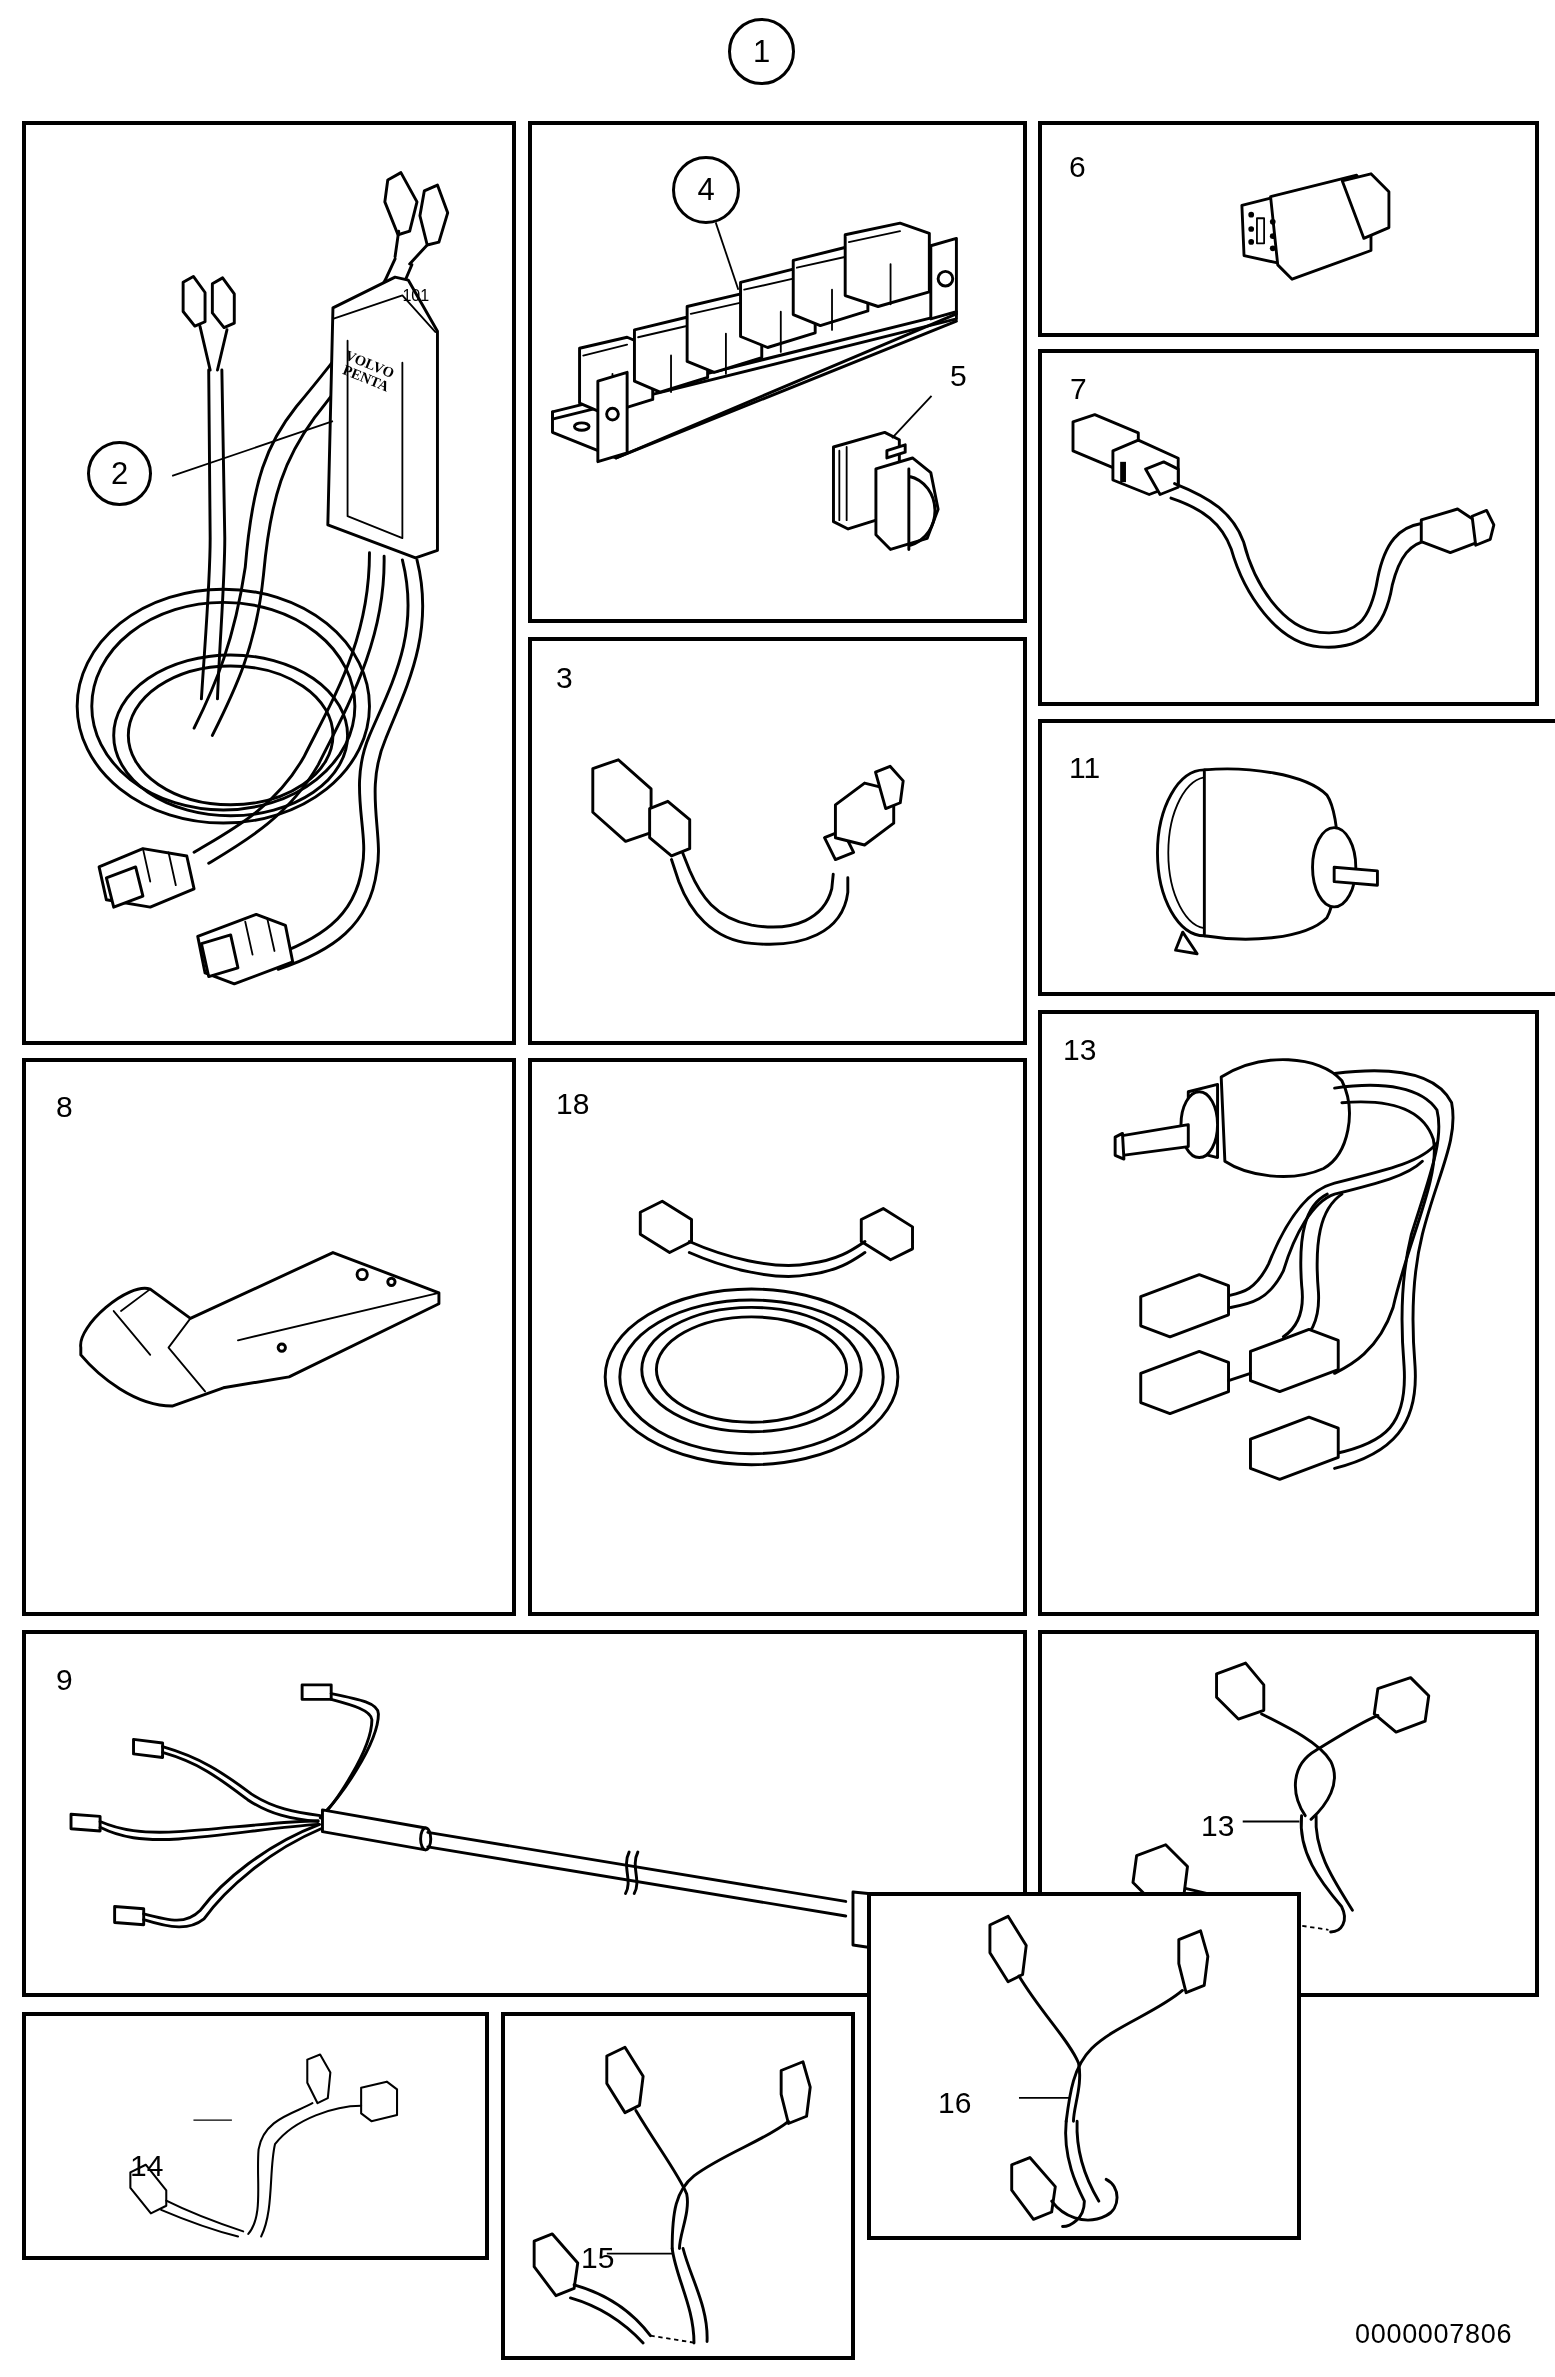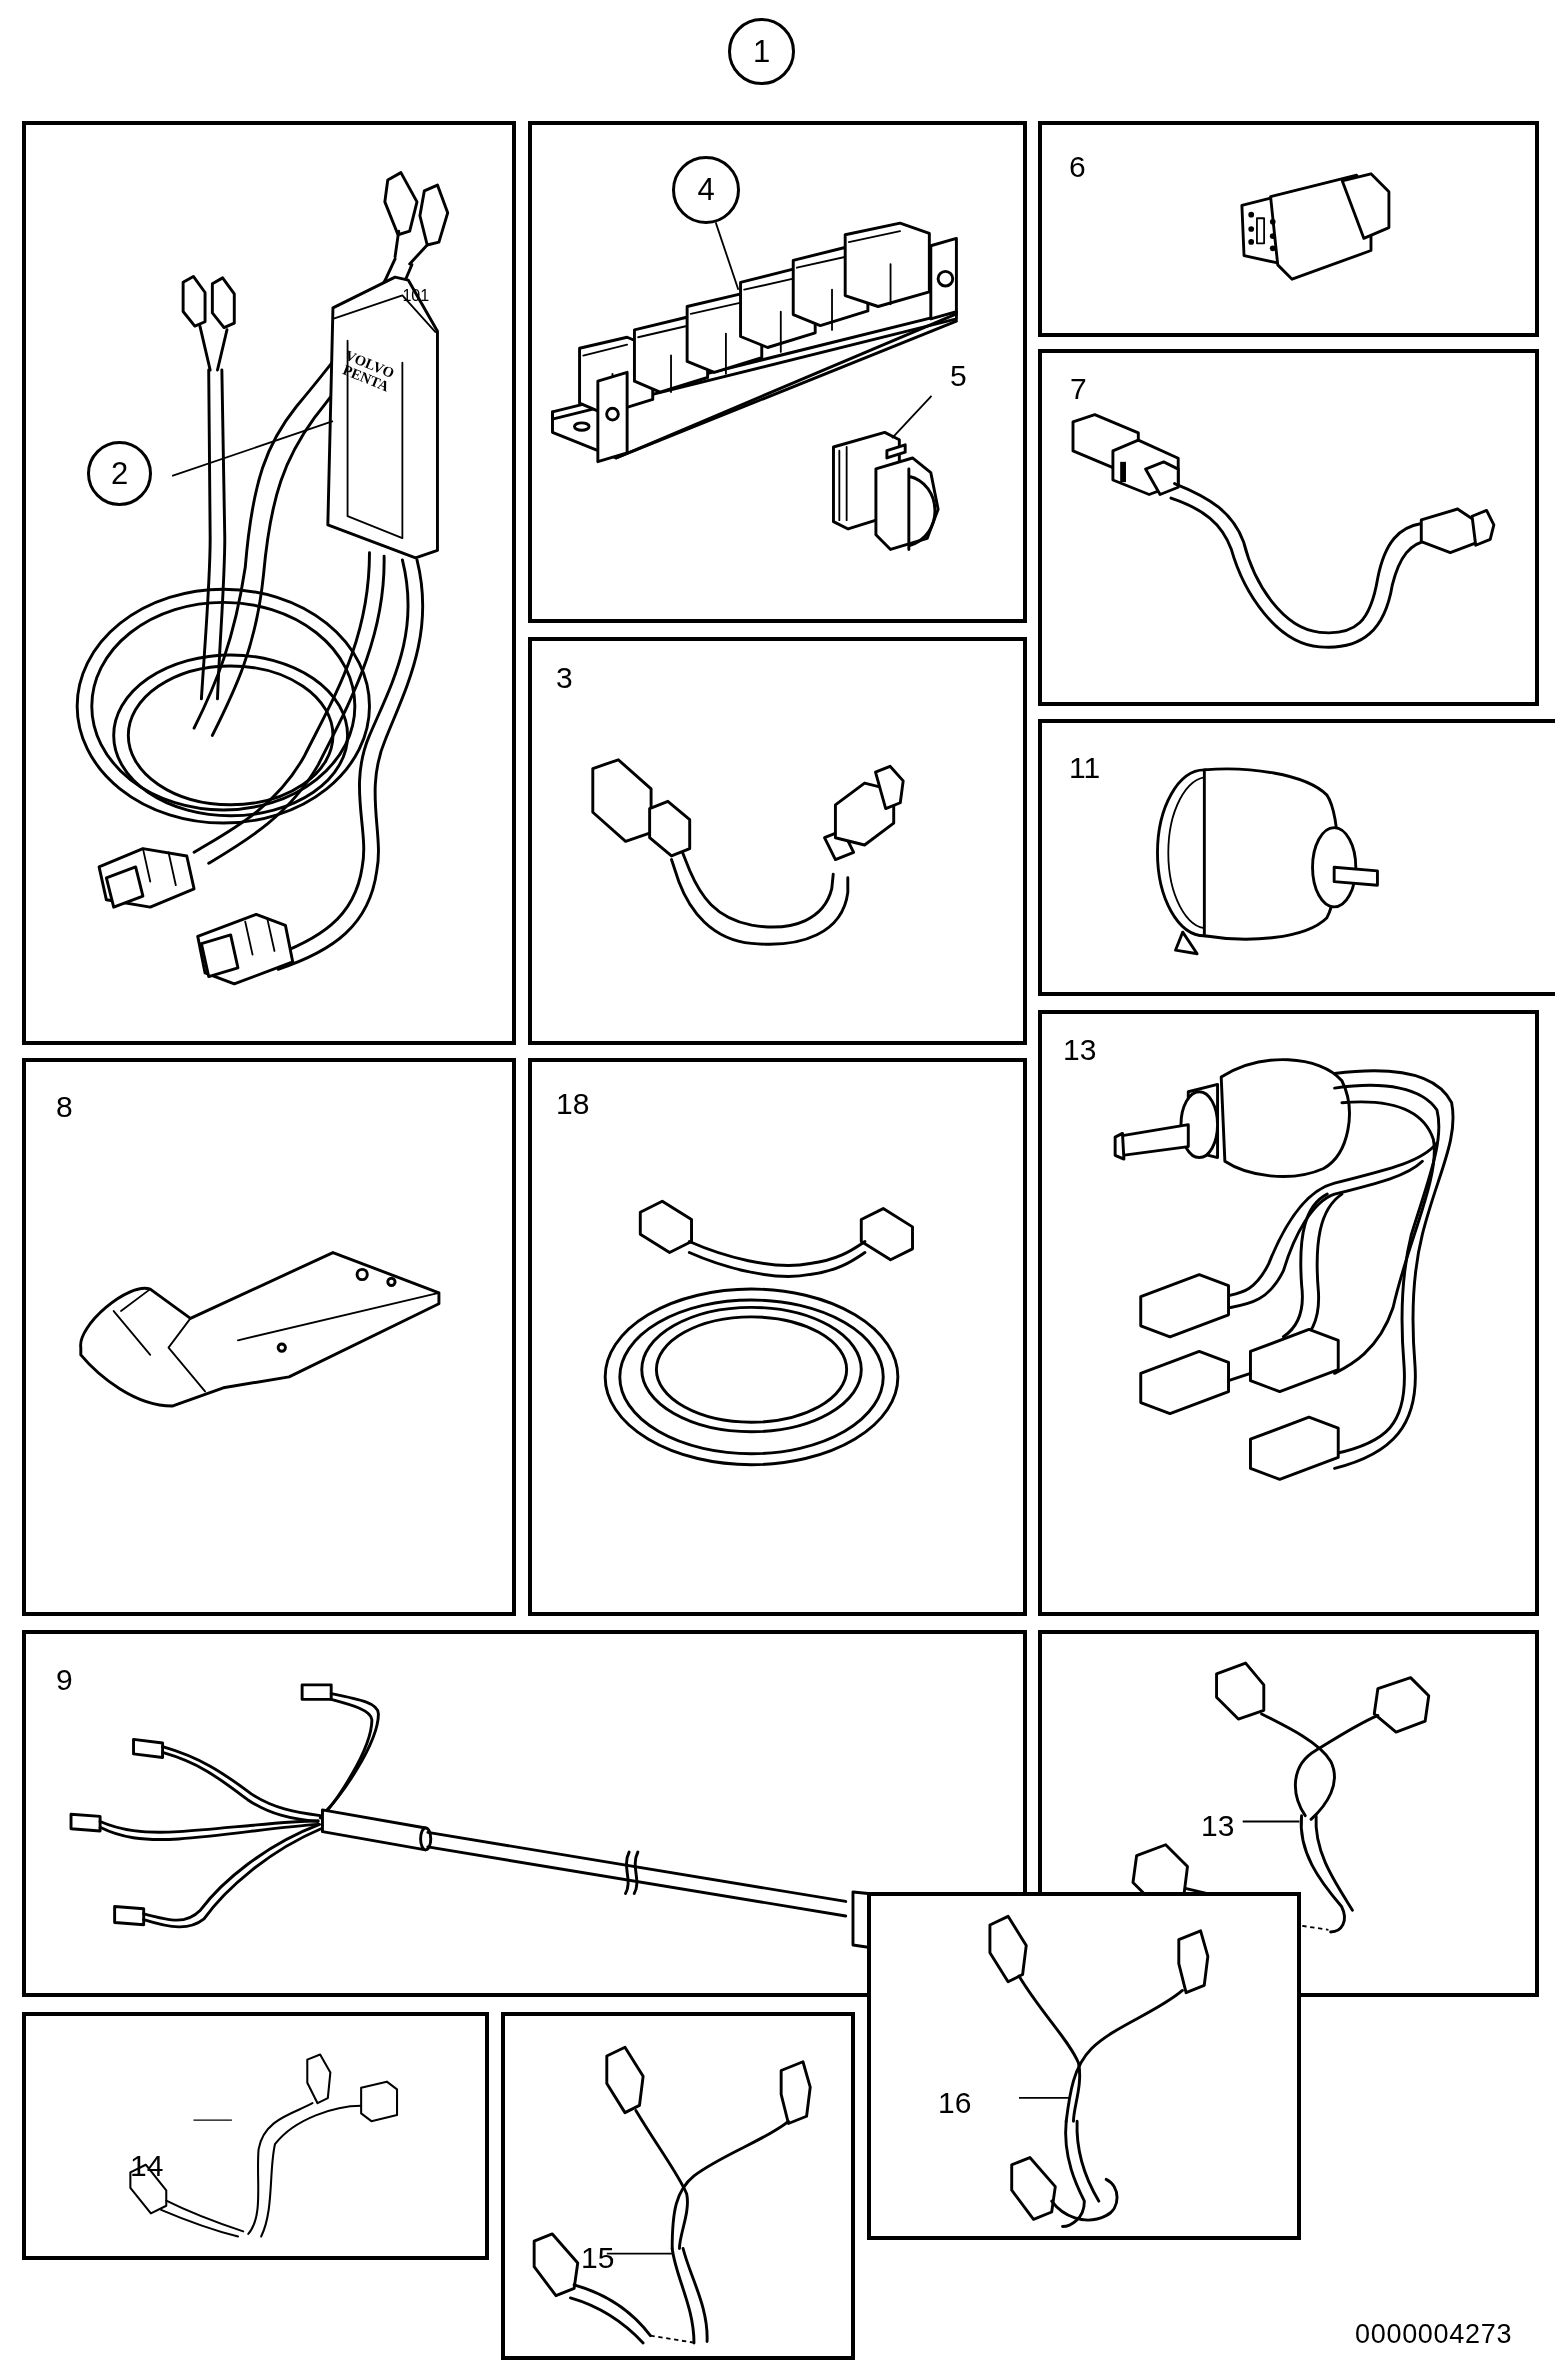"0000004273" div.docnum { text: 0000004273 -> 0000007806 }
